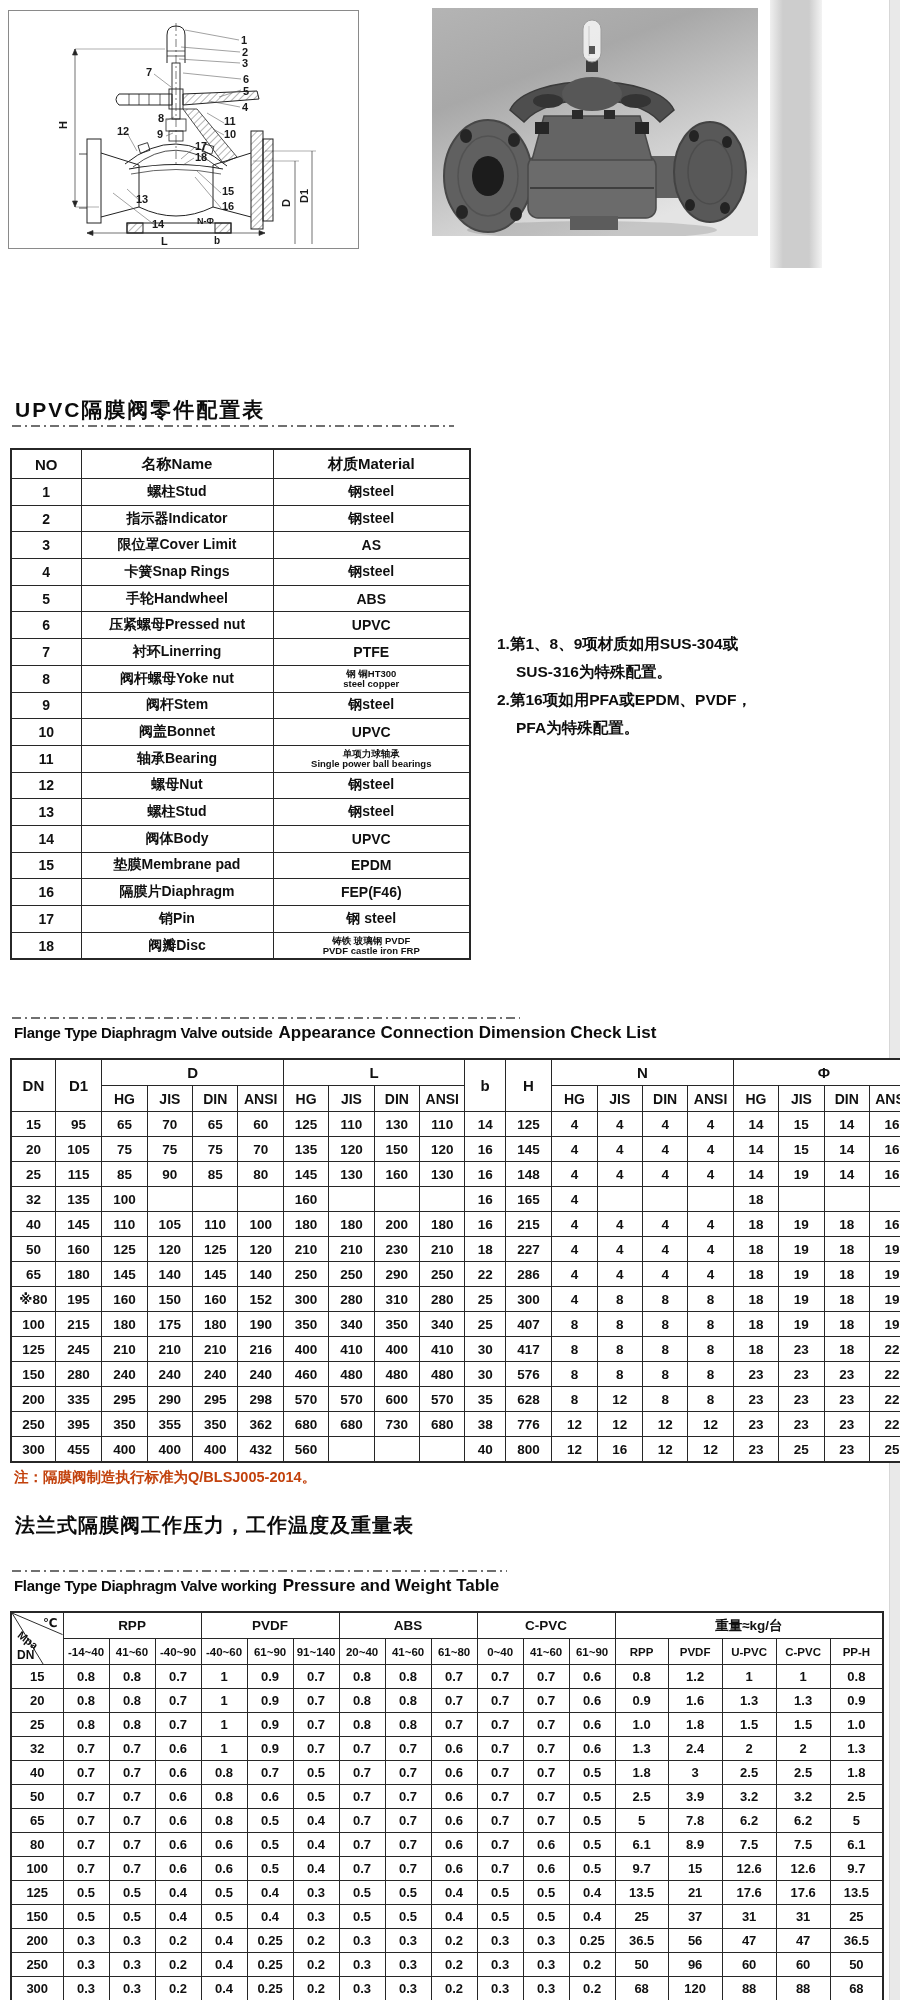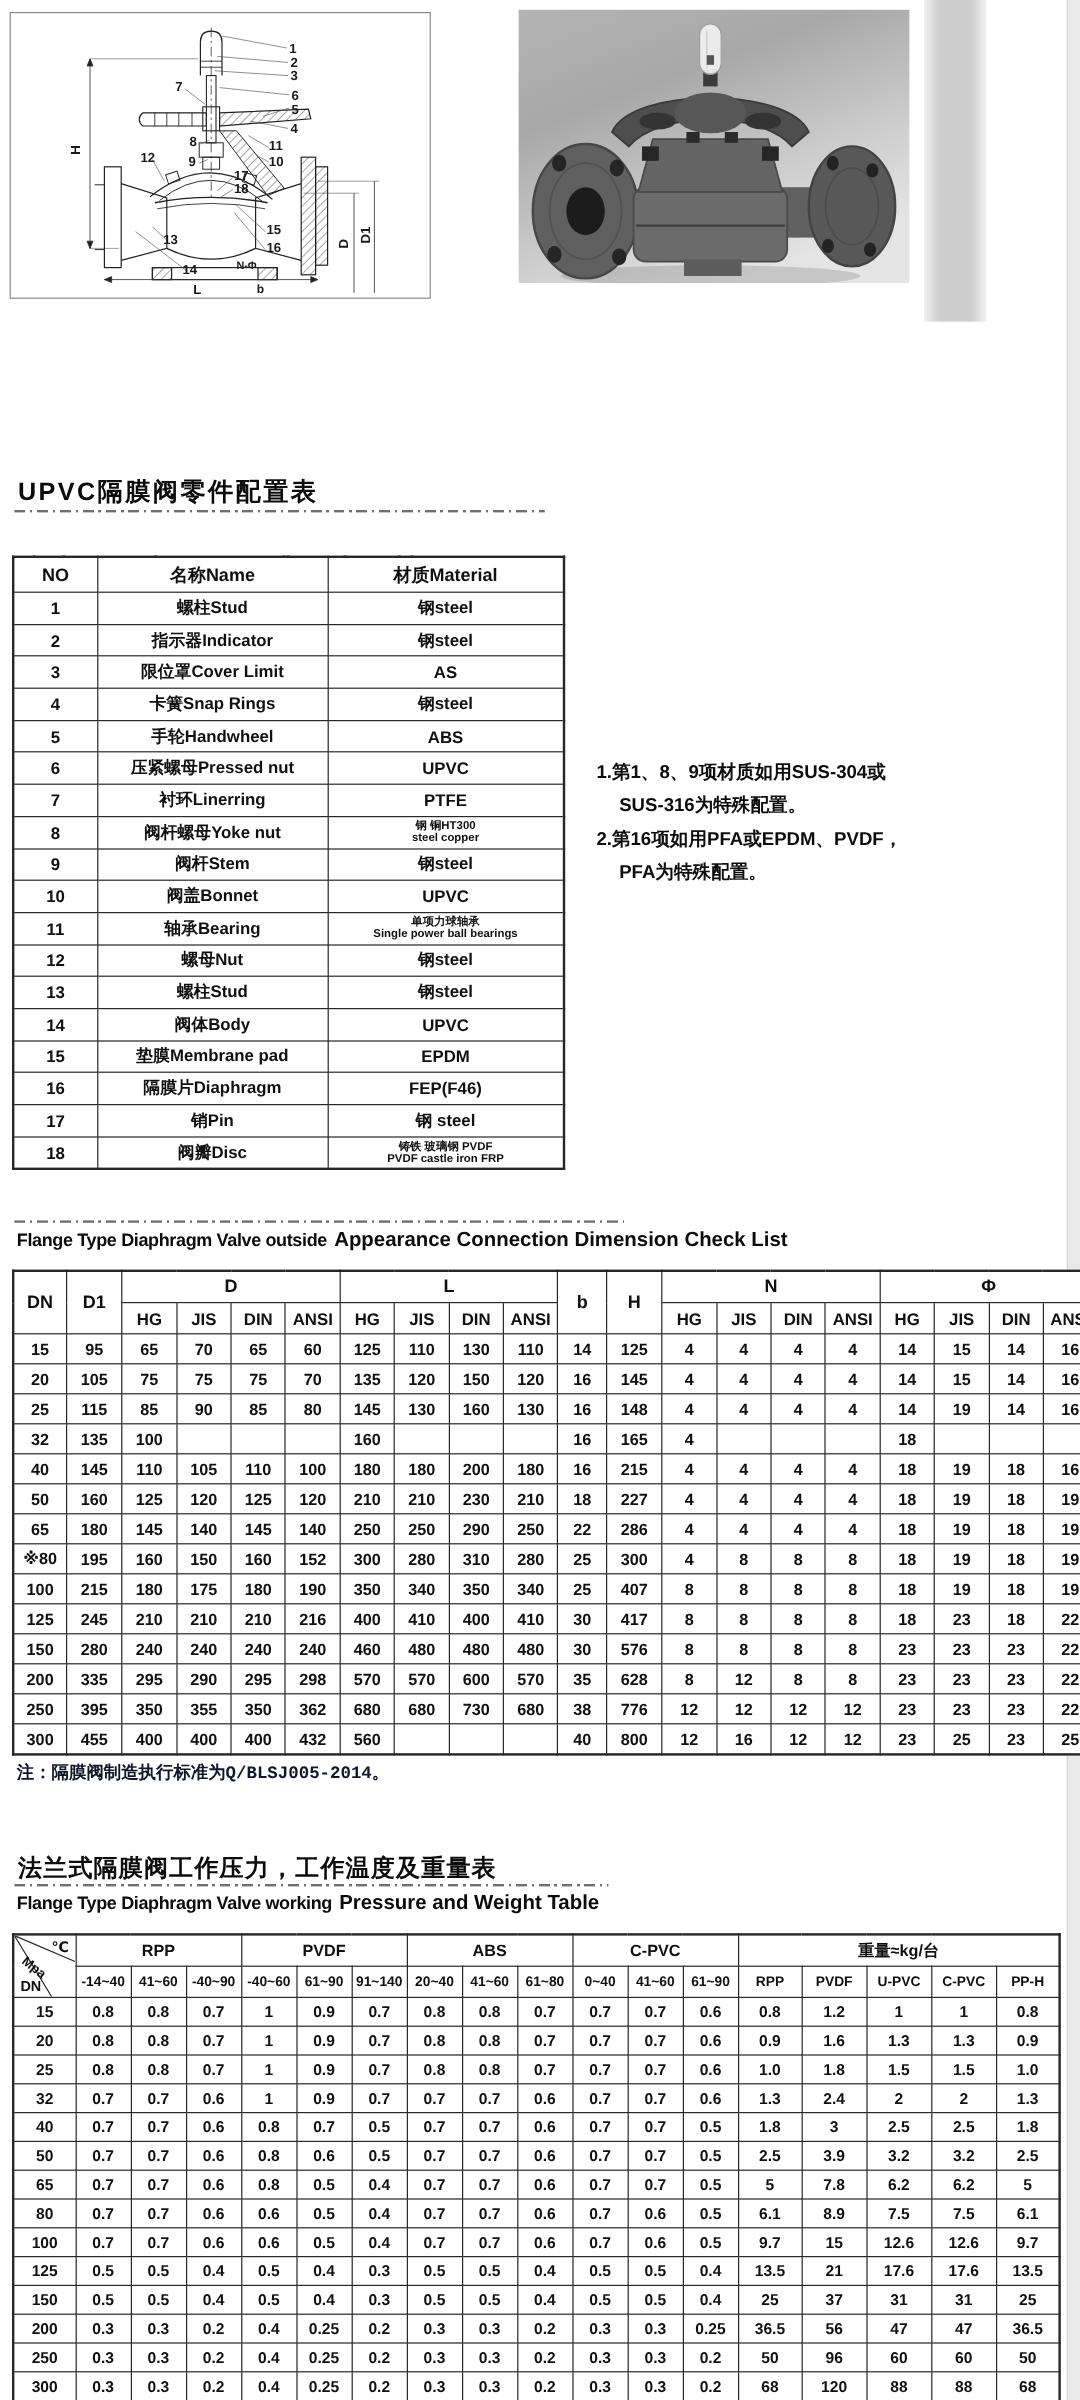"NO" table.parts { top: 463px -> 448px }
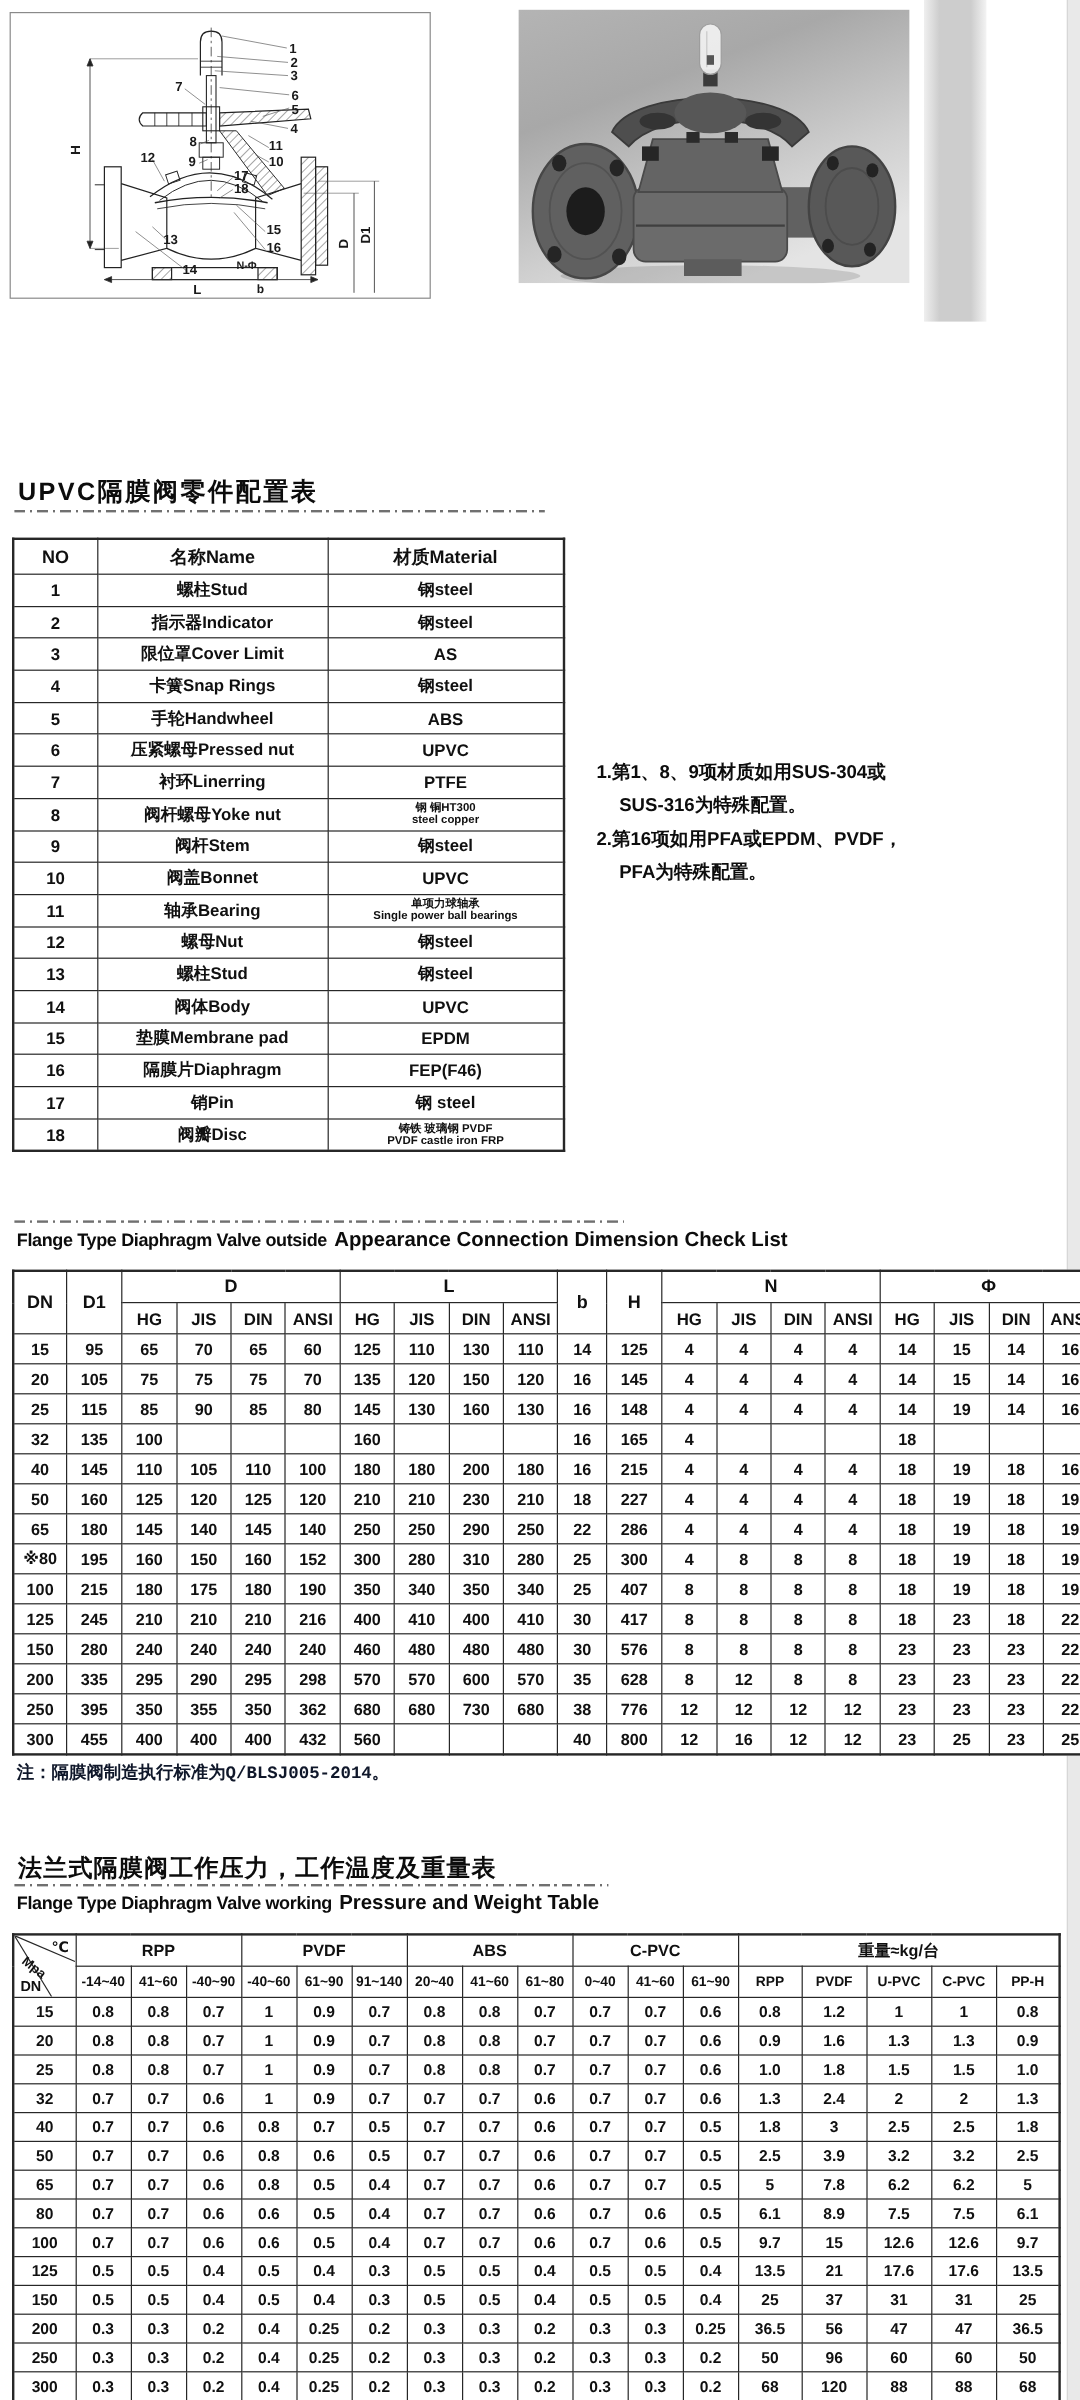"注：隔膜阀制造执行标准为Q/BLSJ005-2014。" .tbl-note { color: #0f172a -> #c2410c; font-family: Liberation Mono, monospace -> none }
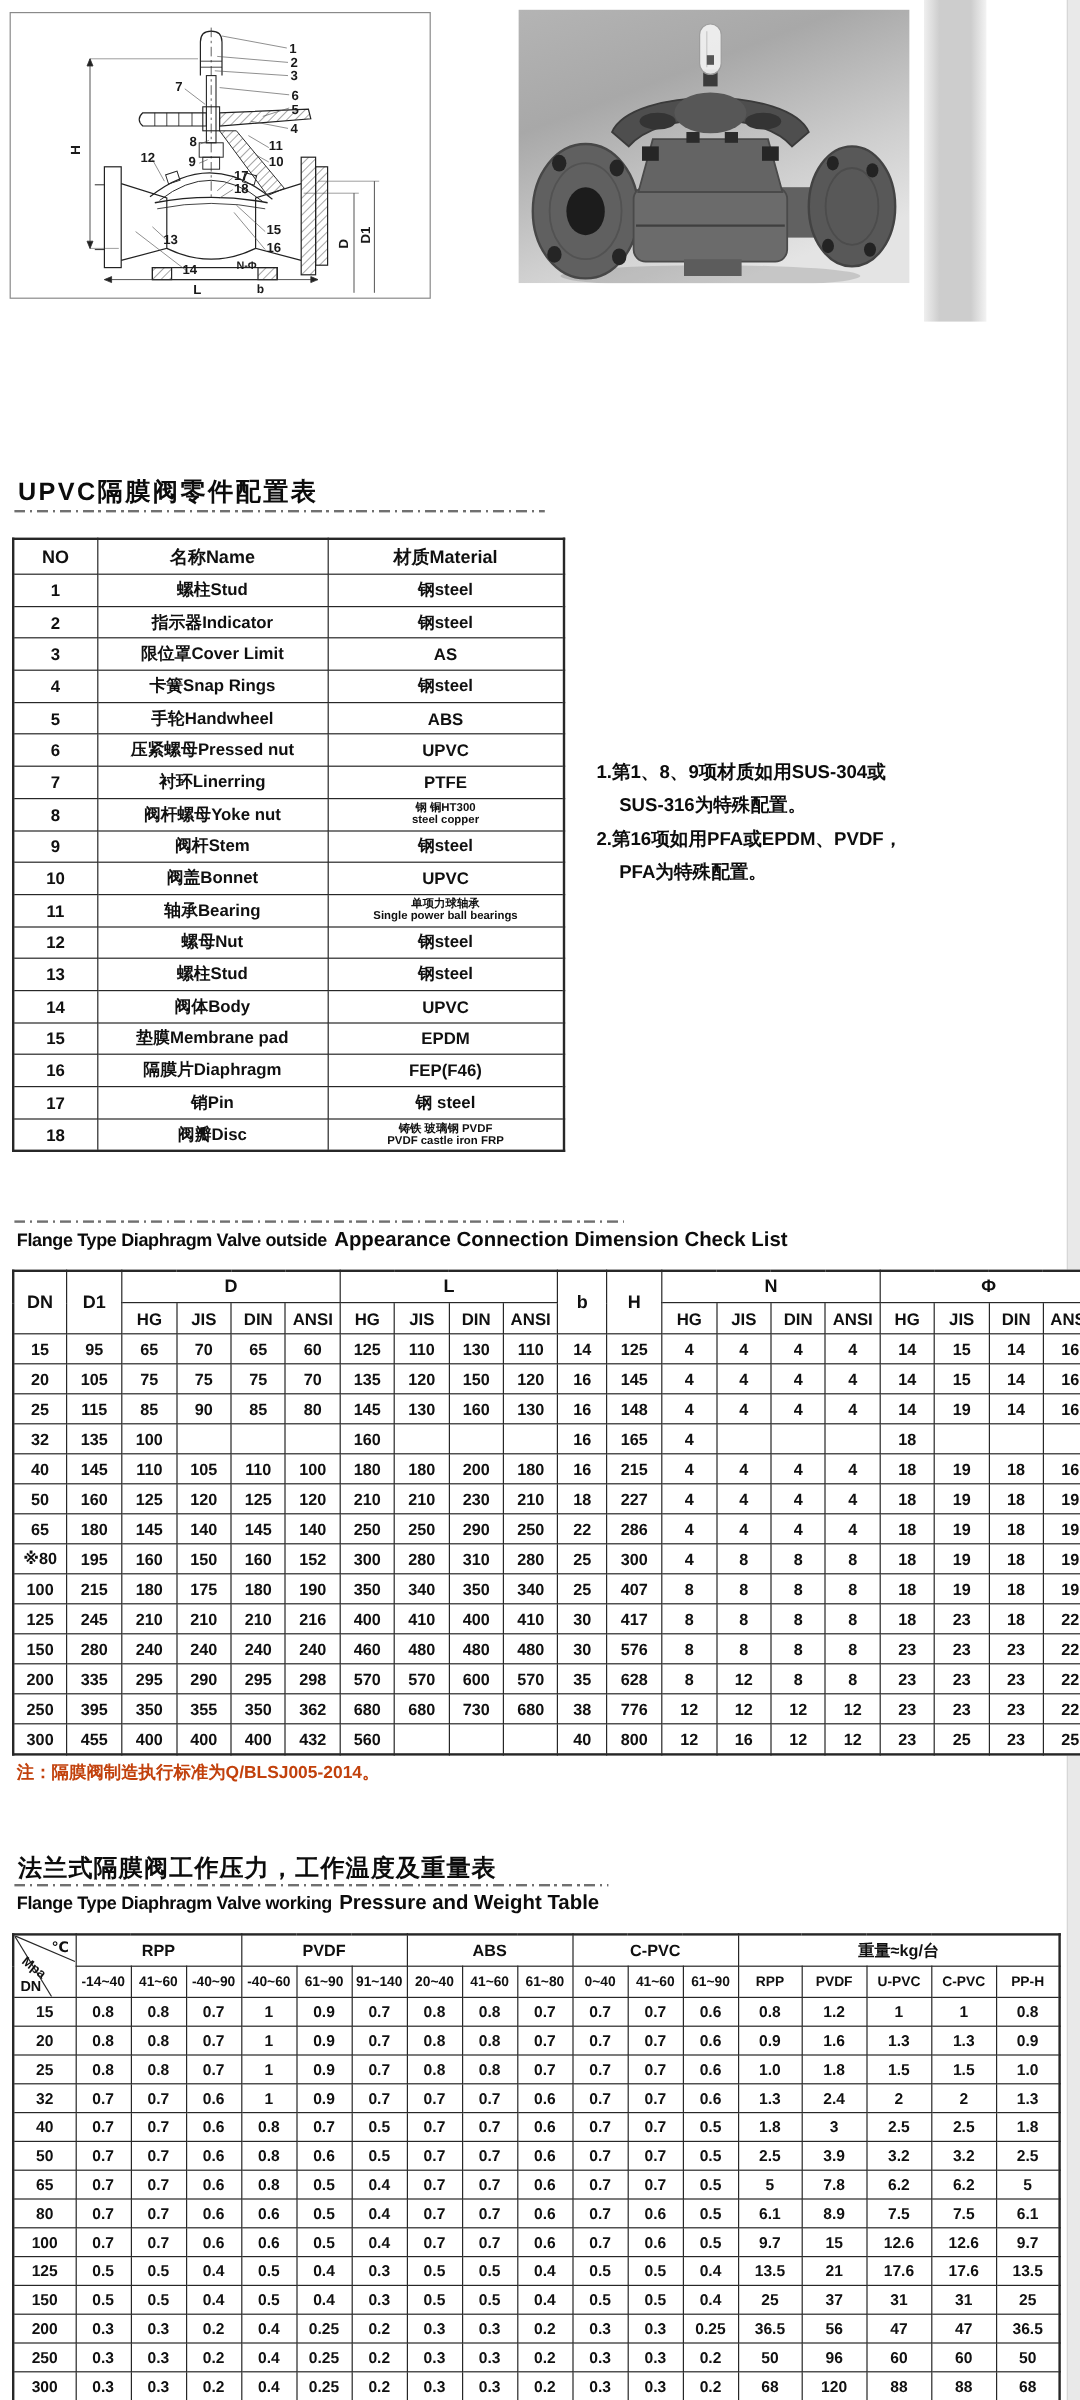"法兰式隔膜阀工作压力，工作温度及重量表" h1.h-cn { top: 1543px -> 1512px }
